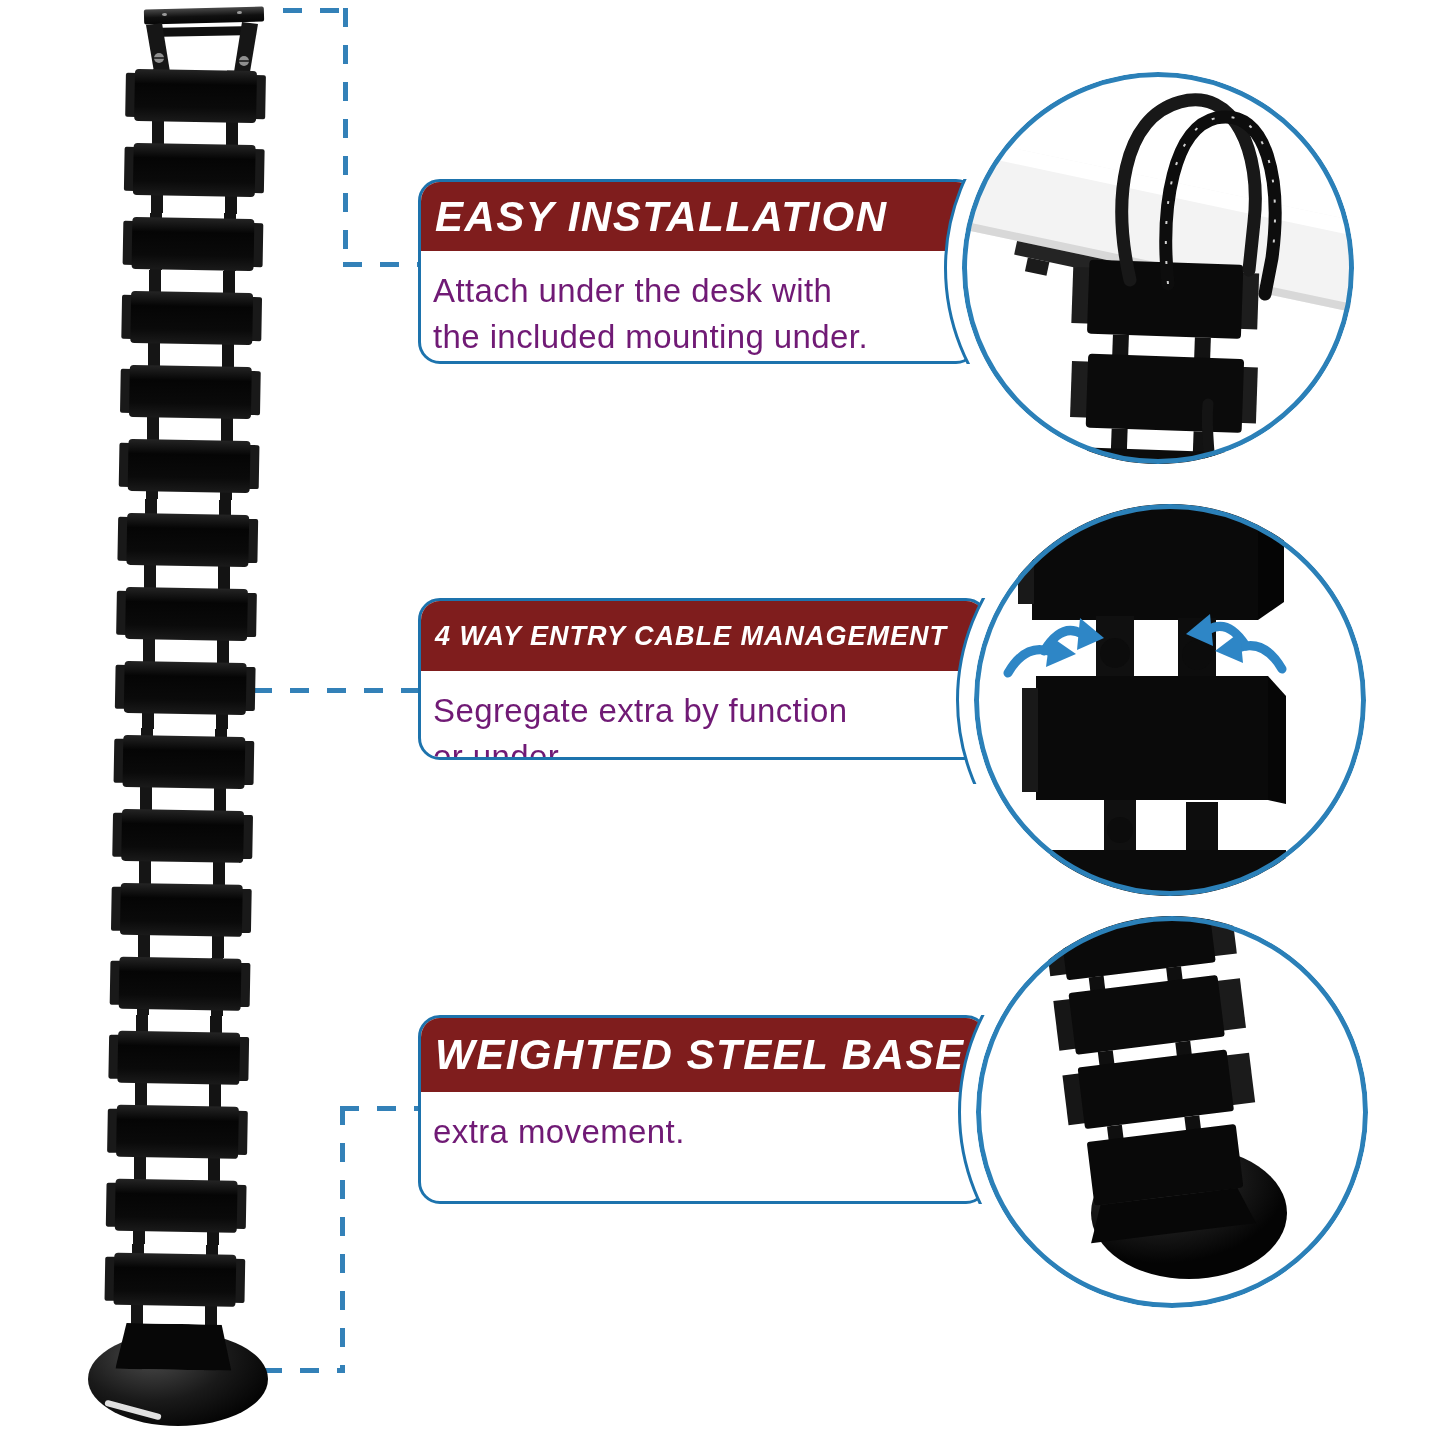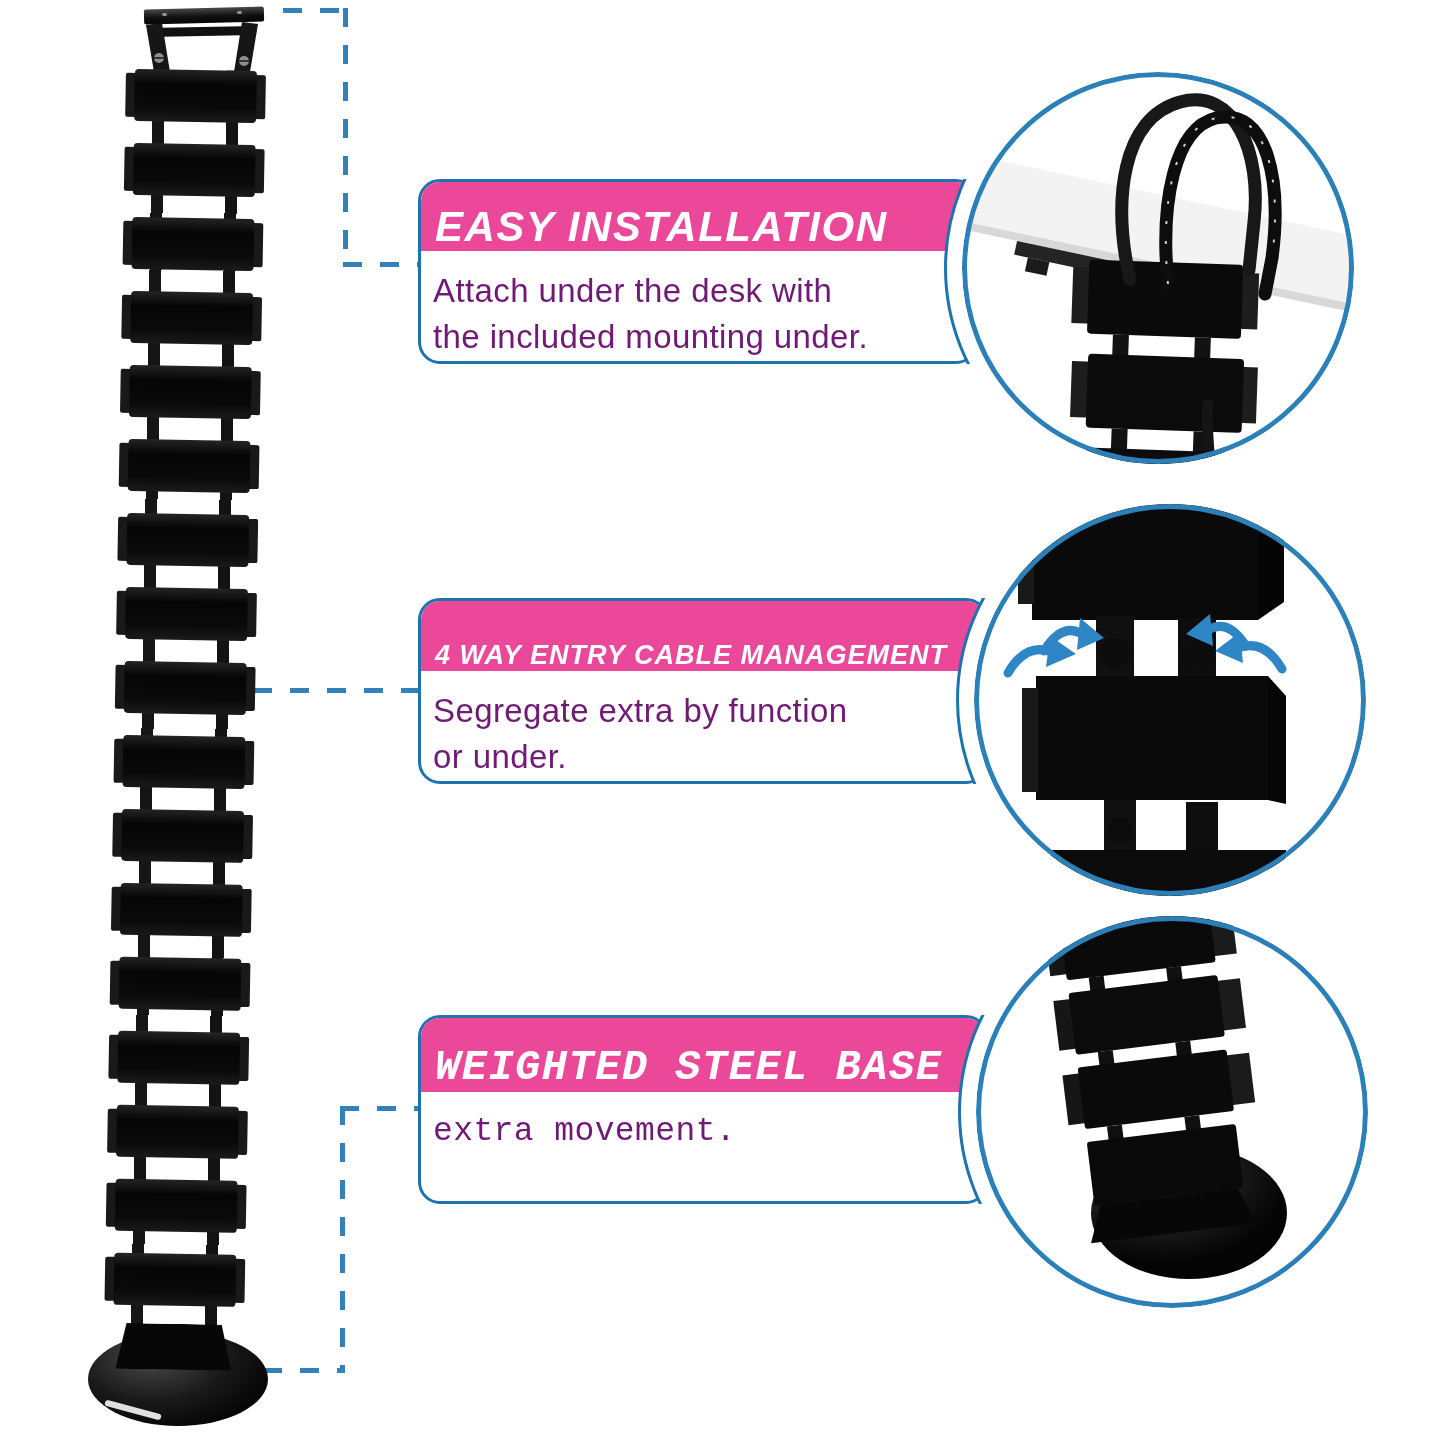"EASY INSTALLATION" .band { align-items: flex-end -> center; background: #ec4899 -> #7f1d1d }
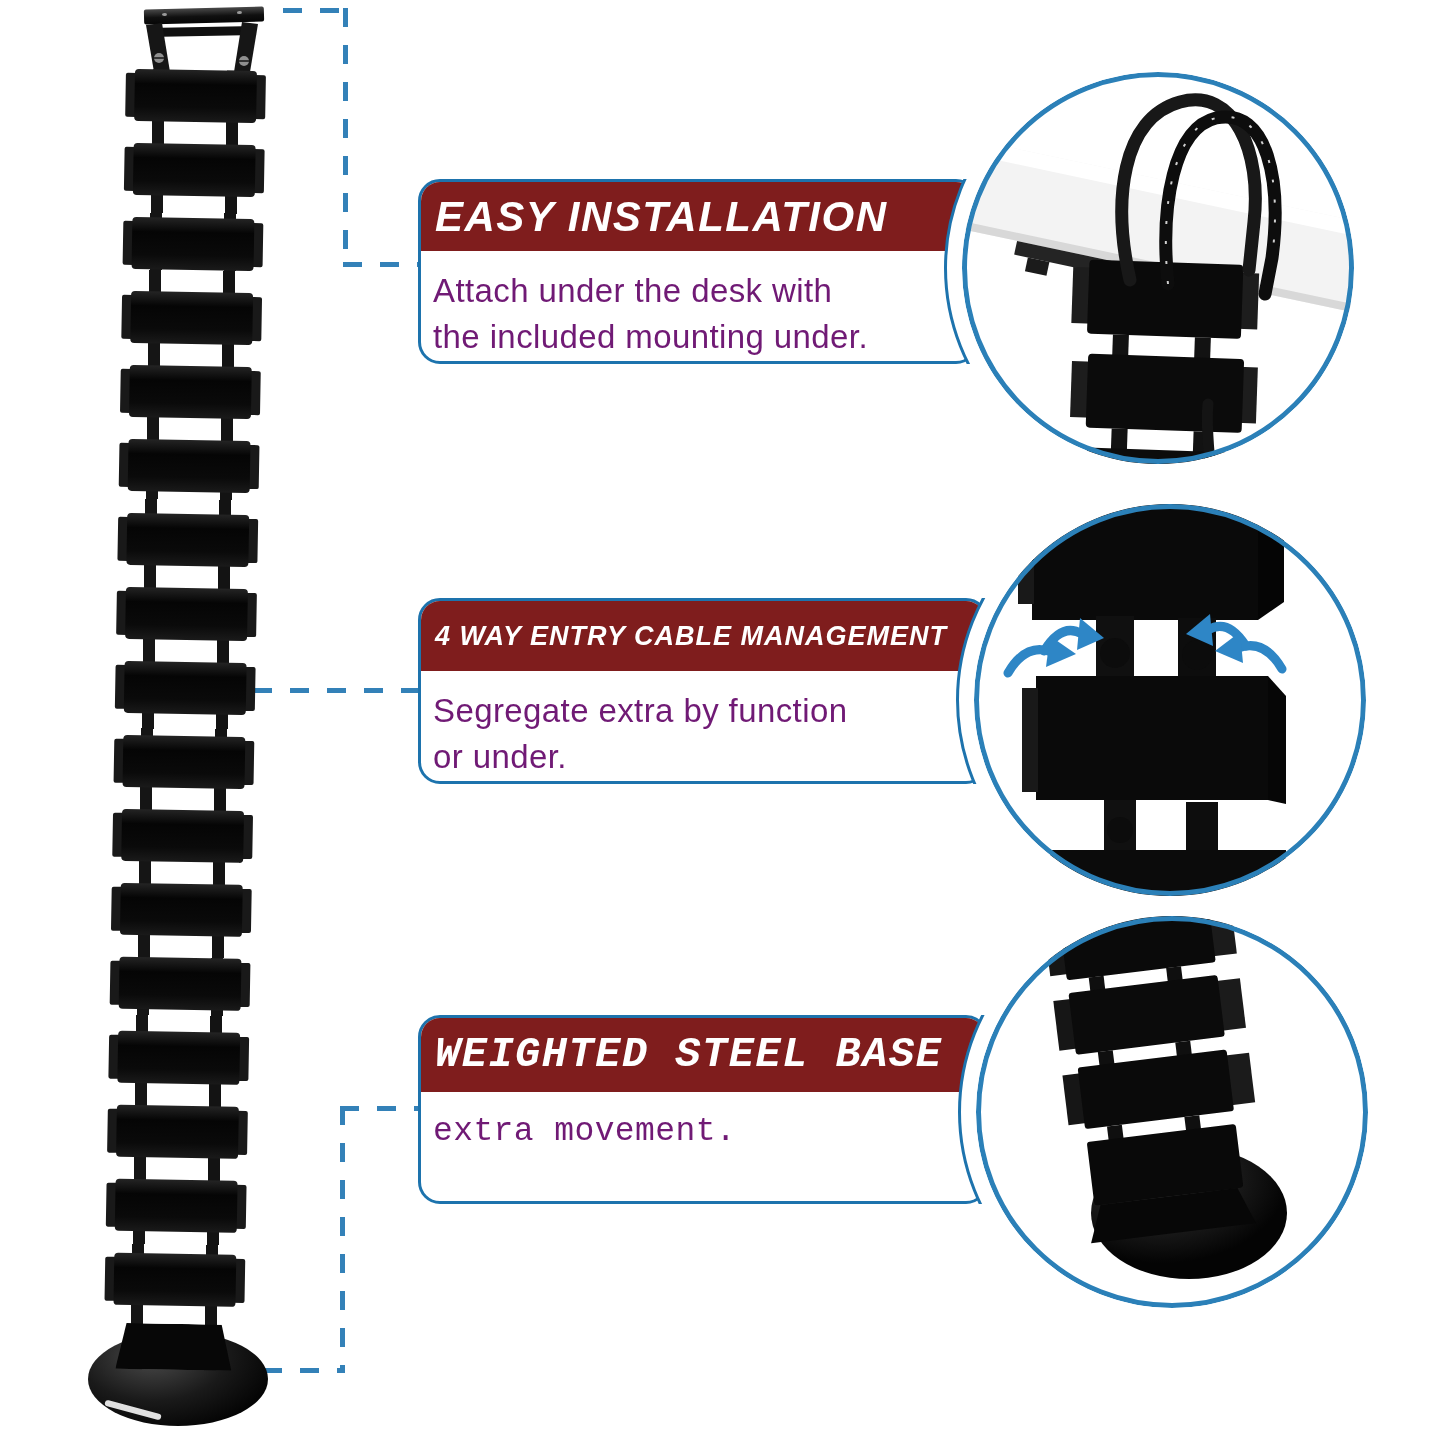"4 WAY ENTRY CABLE MANAGEMENT" div.card { height: 186px -> 162px }
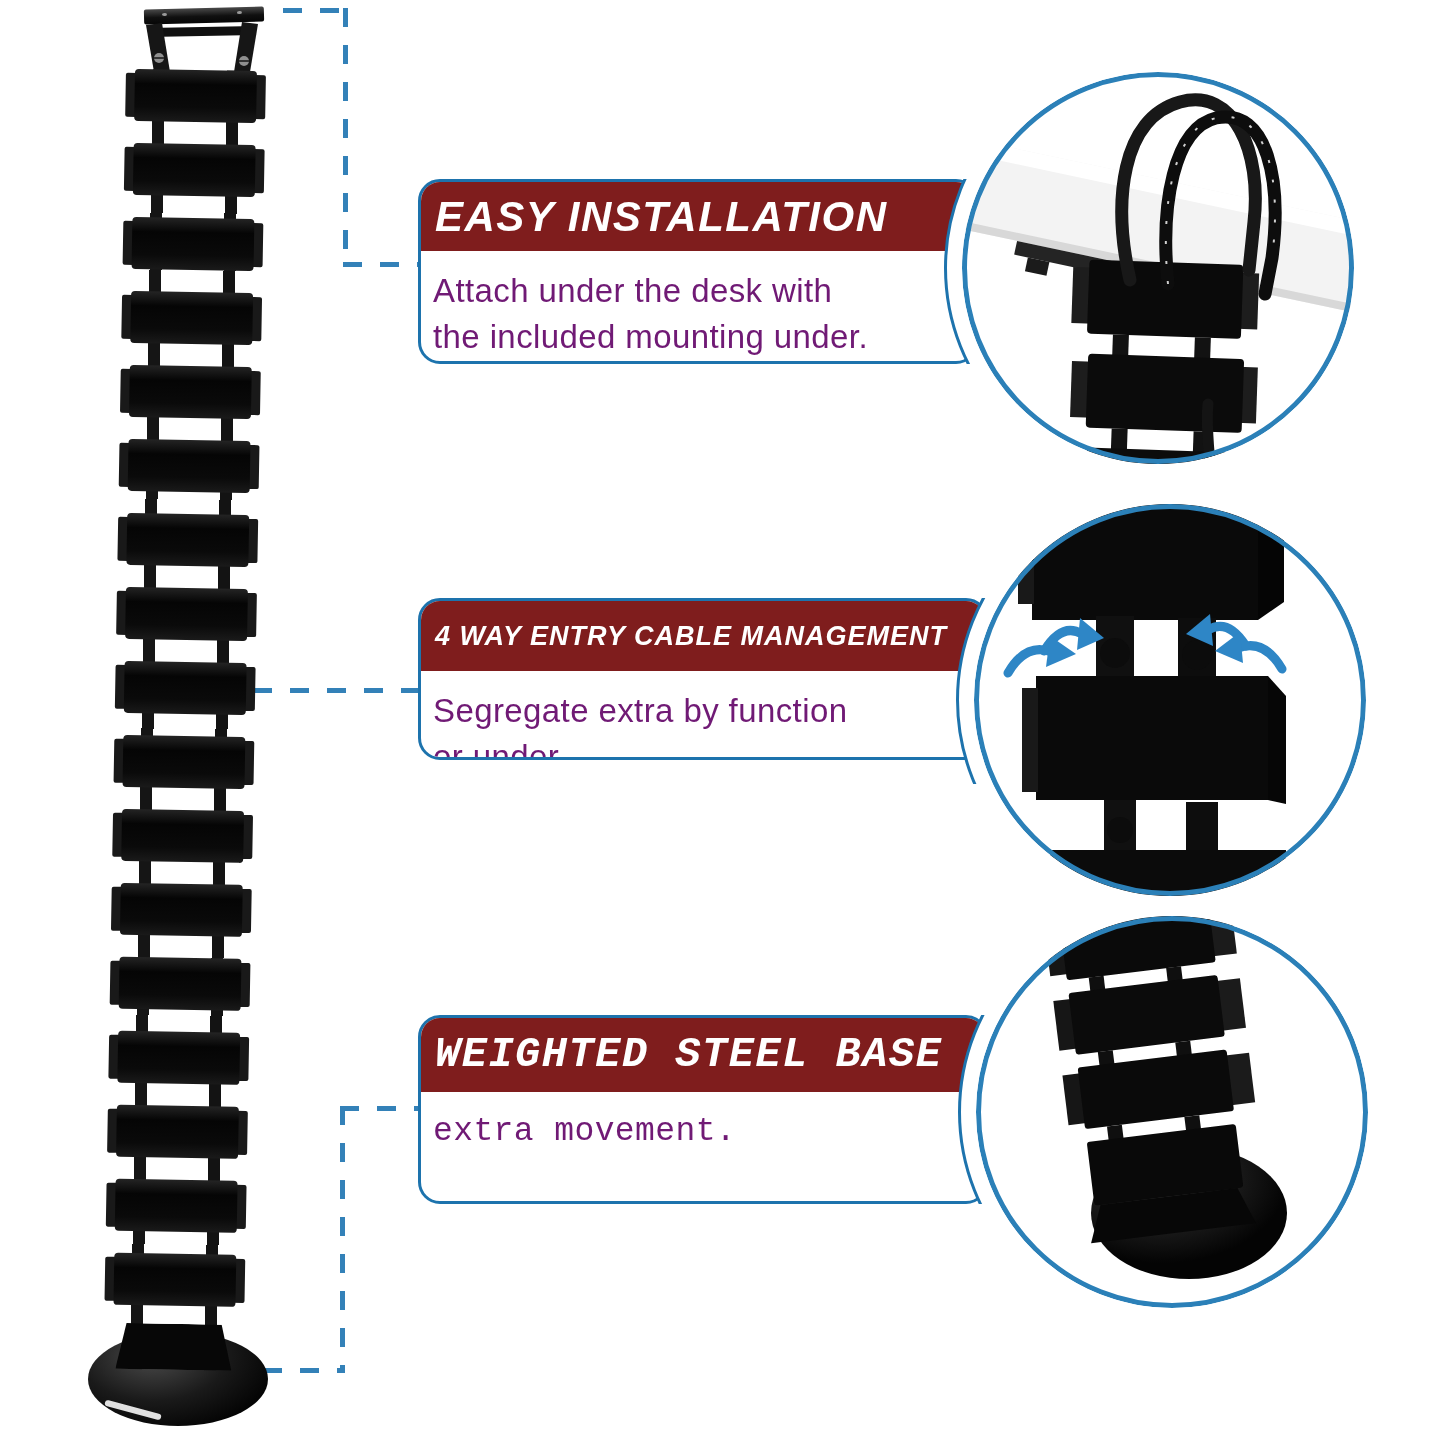"WEIGHTED STEEL BASE" div.card { font-family: Liberation Mono, monospace -> none }
